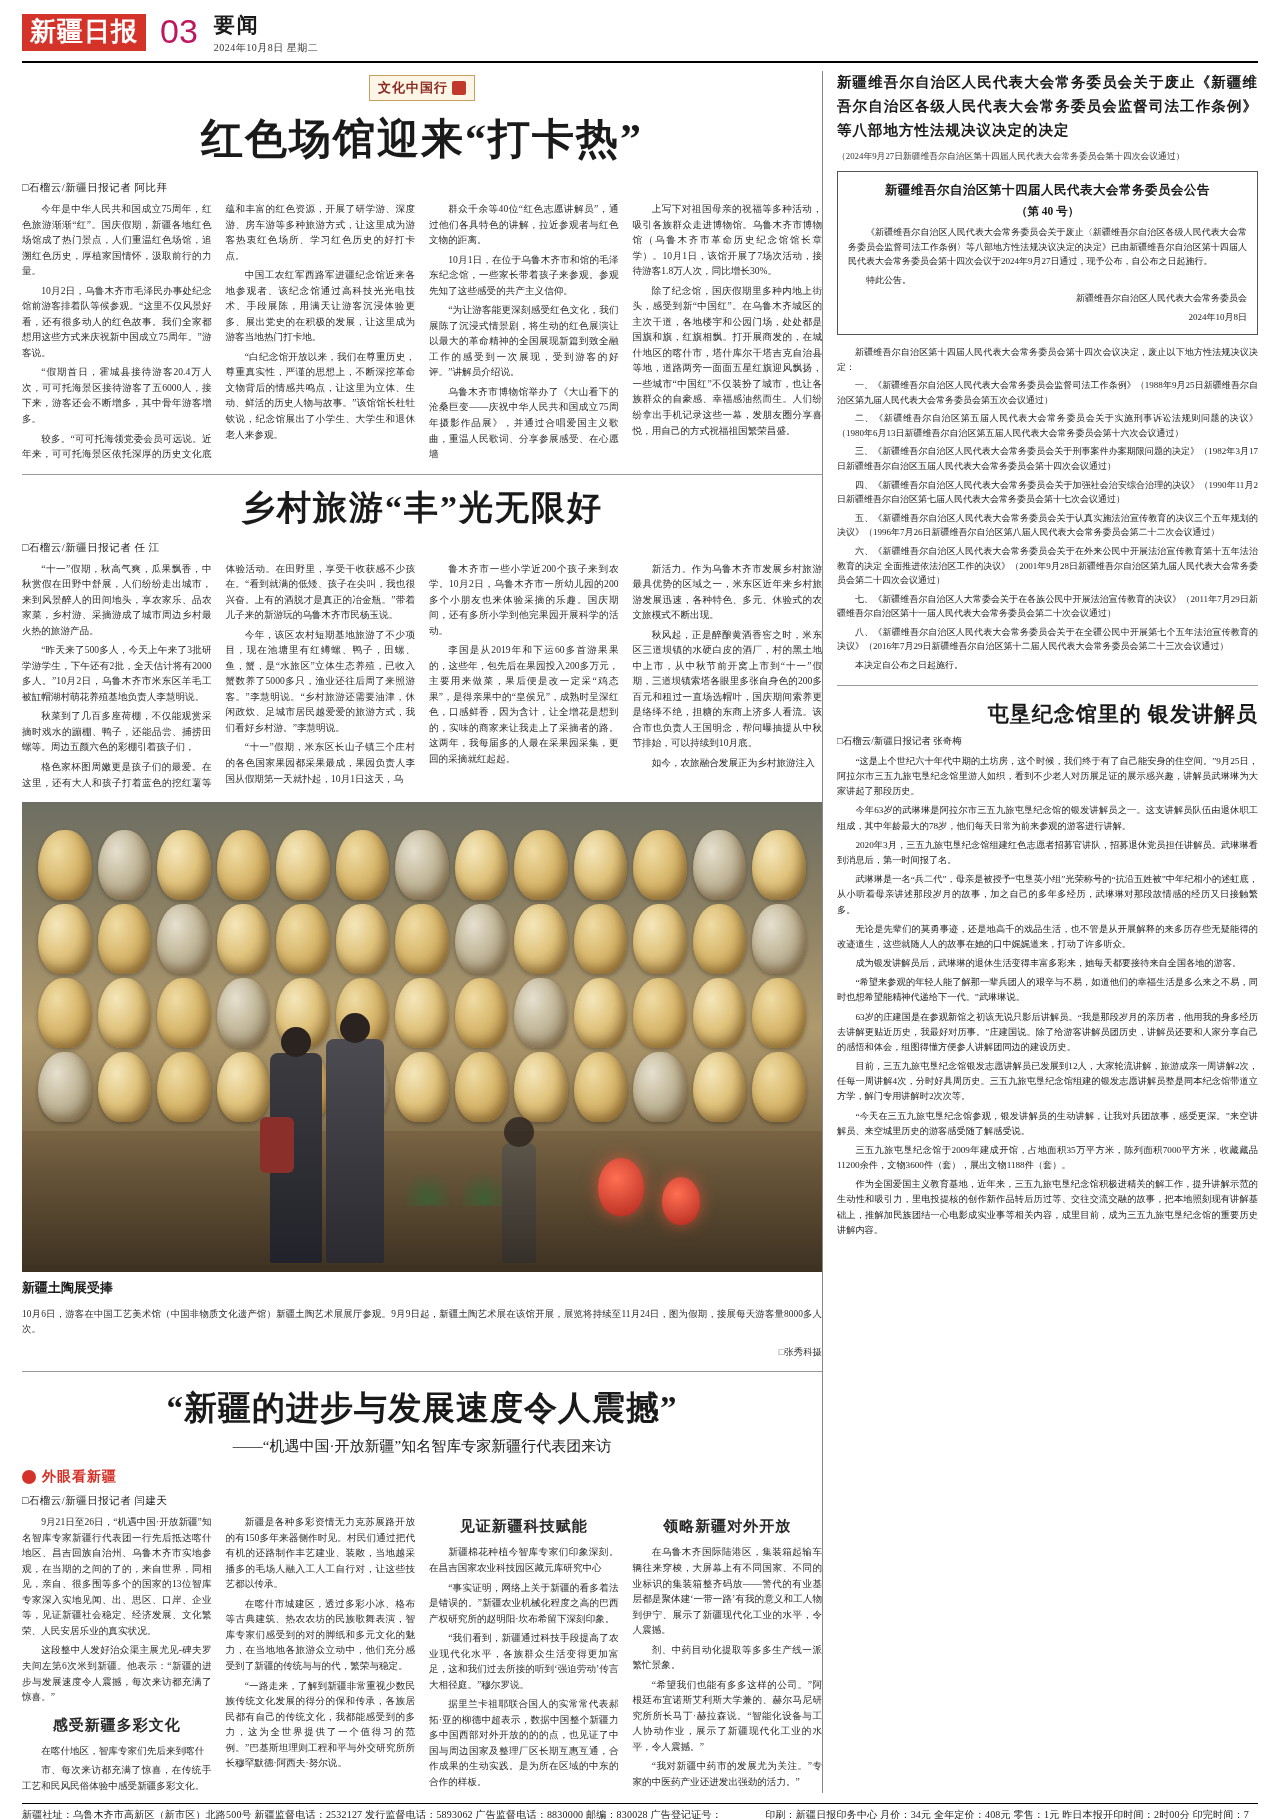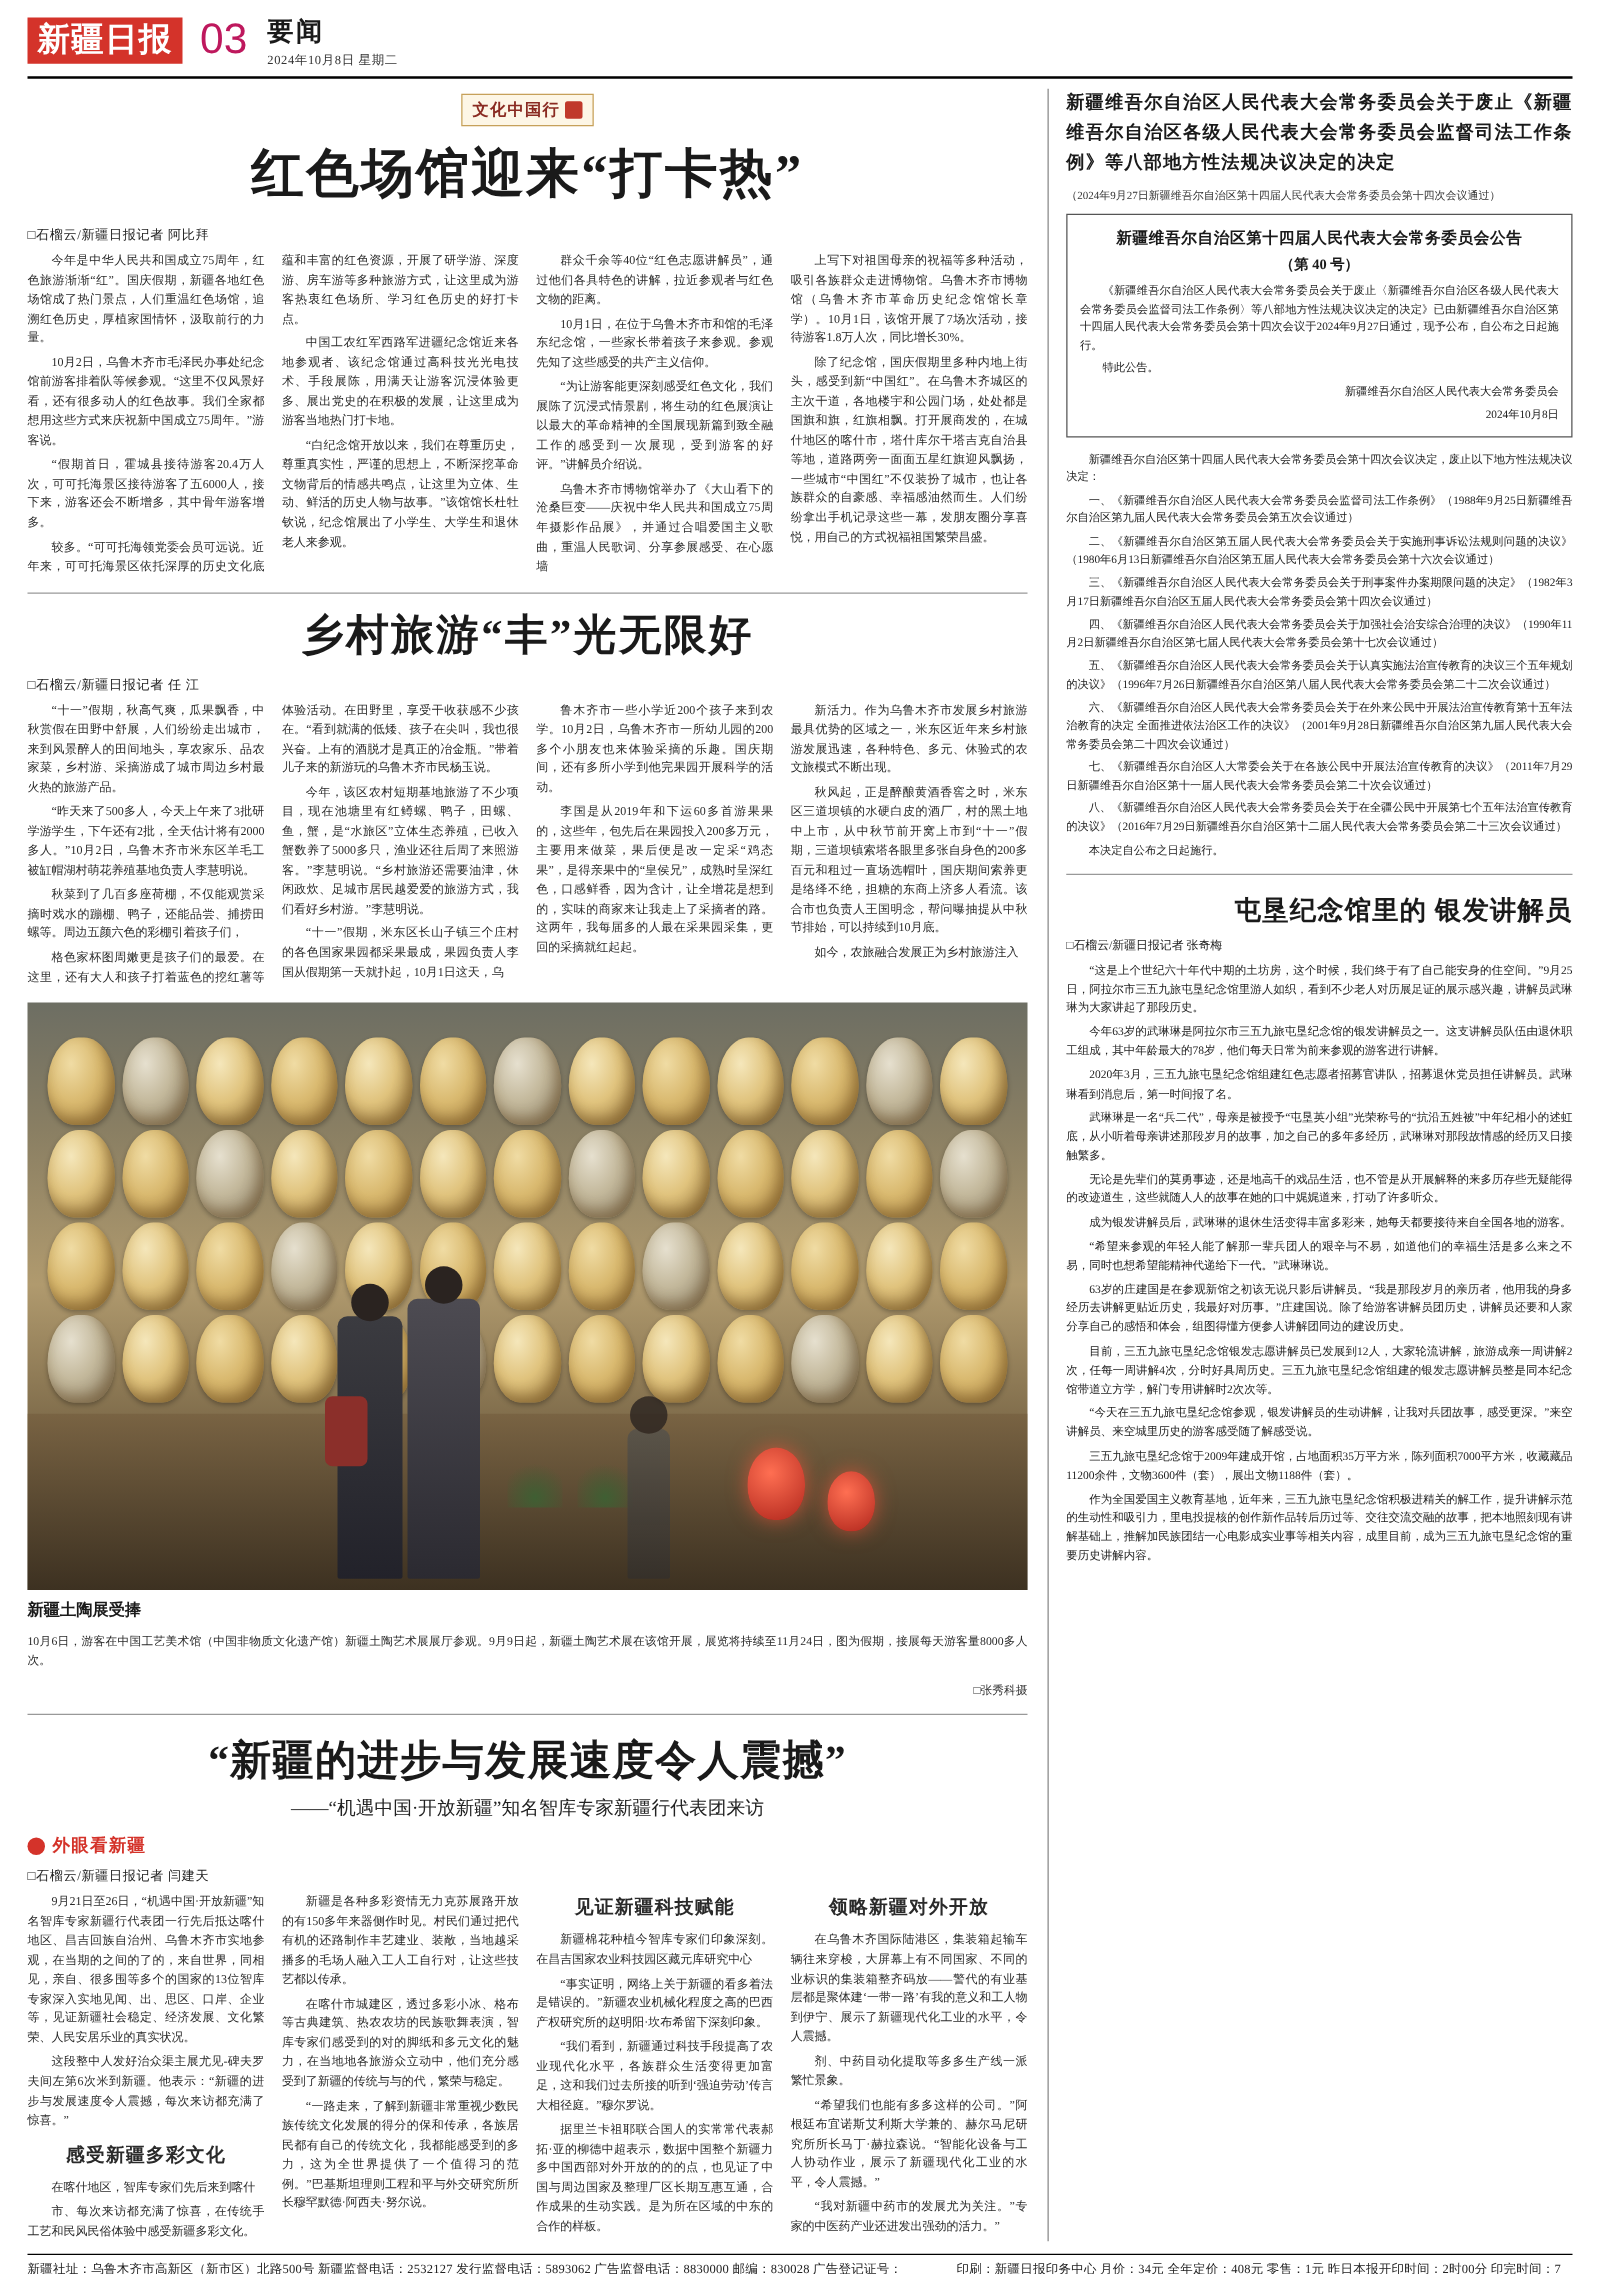"文化中国行" .body-grid { gap: 16px -> 0 }
